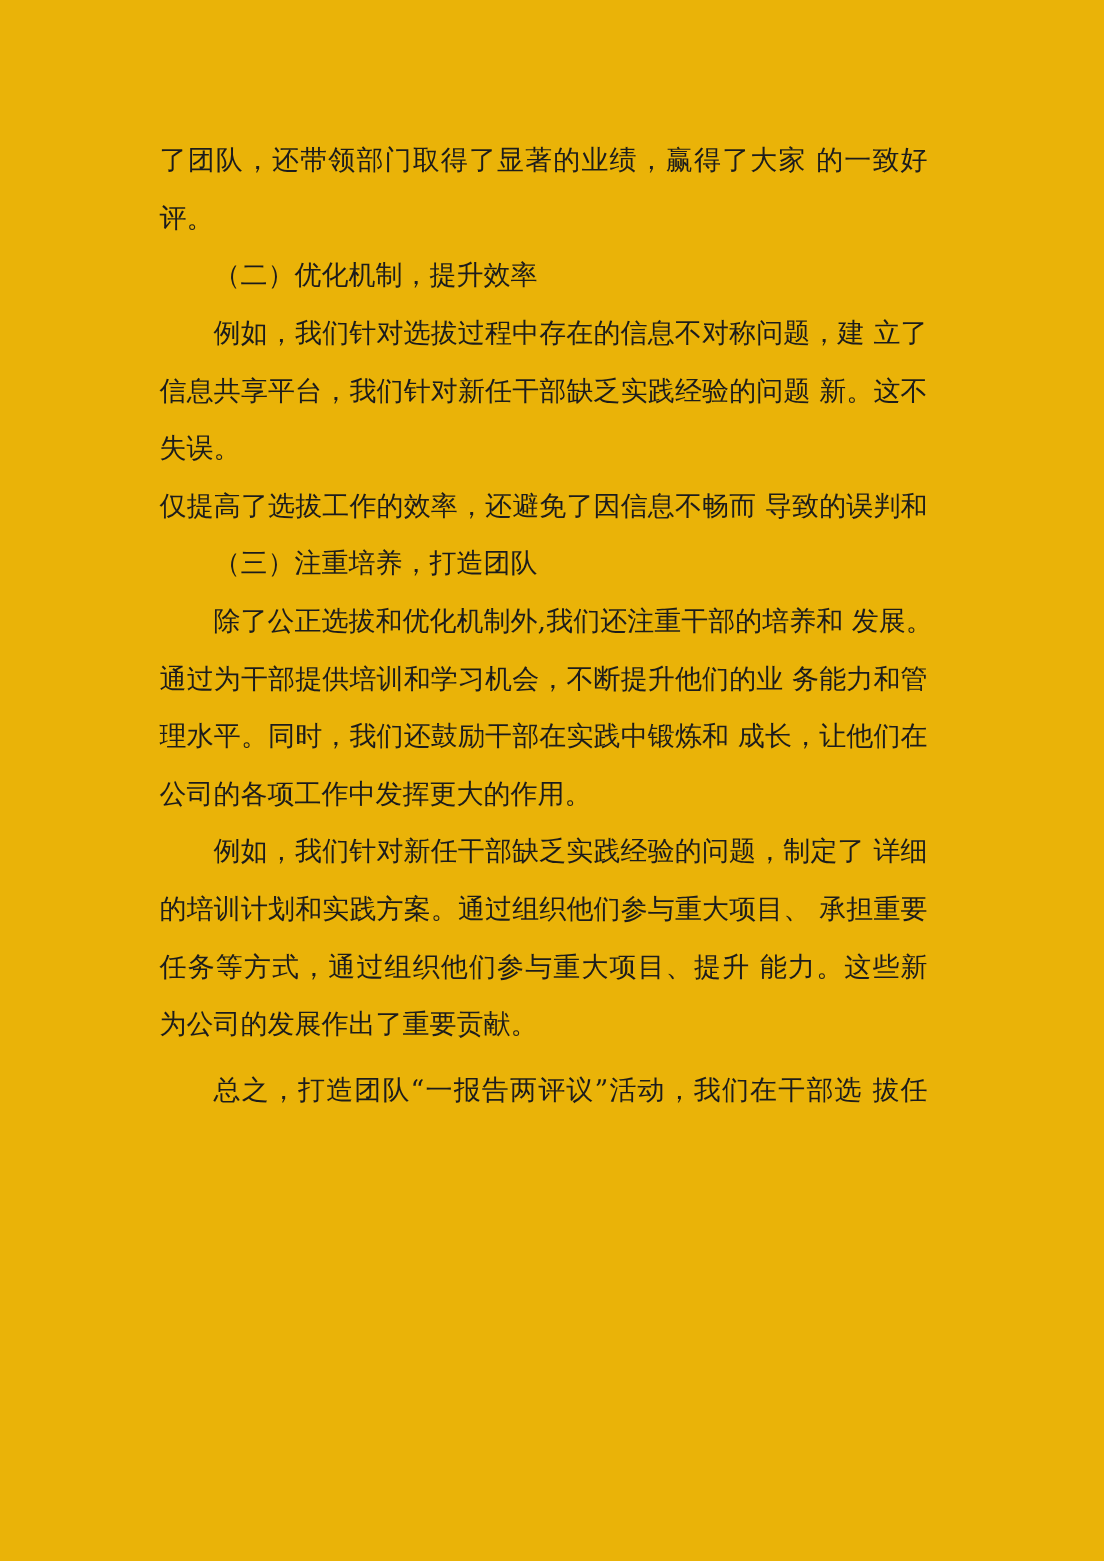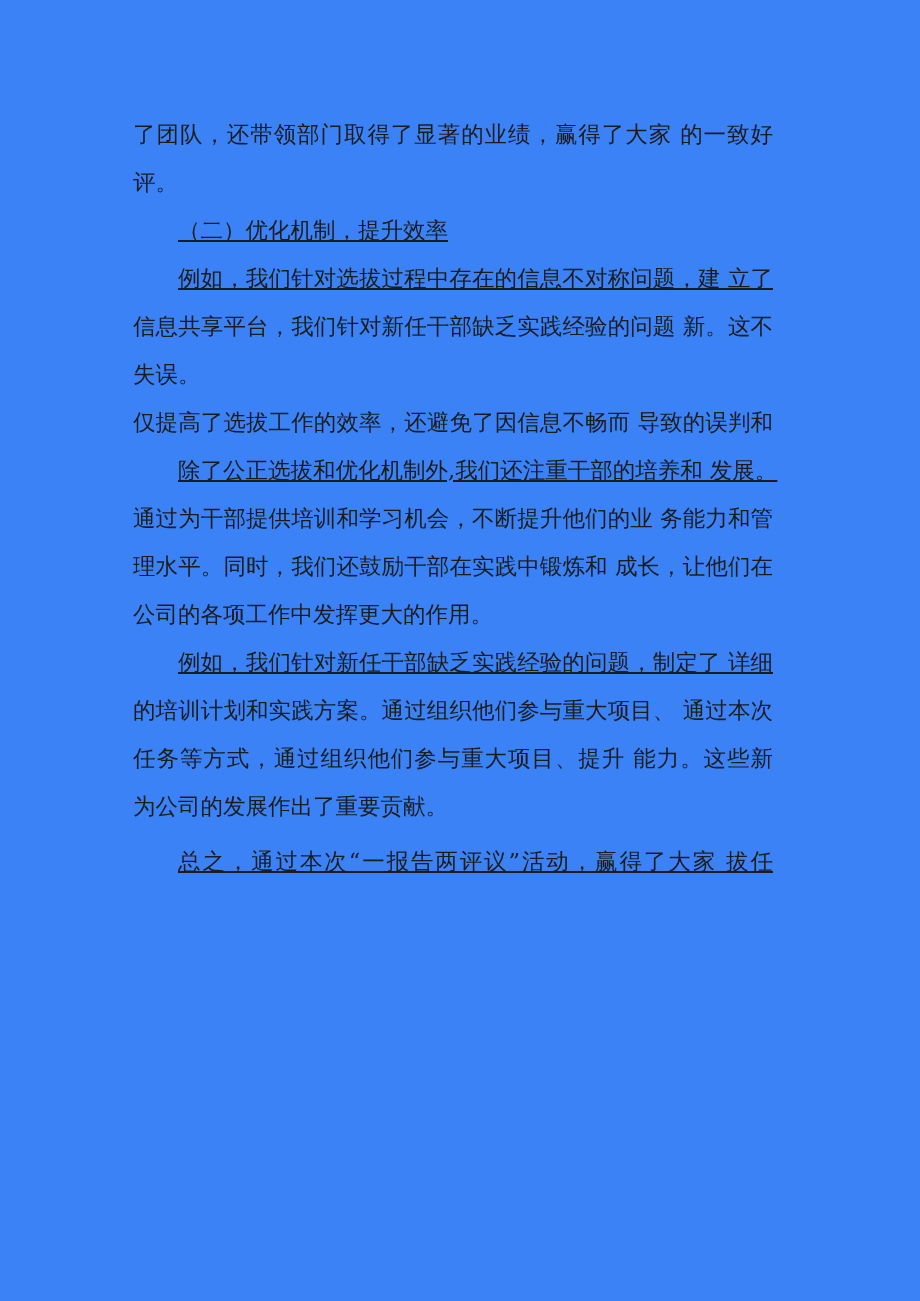"了团队，还带领部门取得了显著的业绩，赢得了大家 的一致好" .page { background: #3b82f6 -> #eab308 }
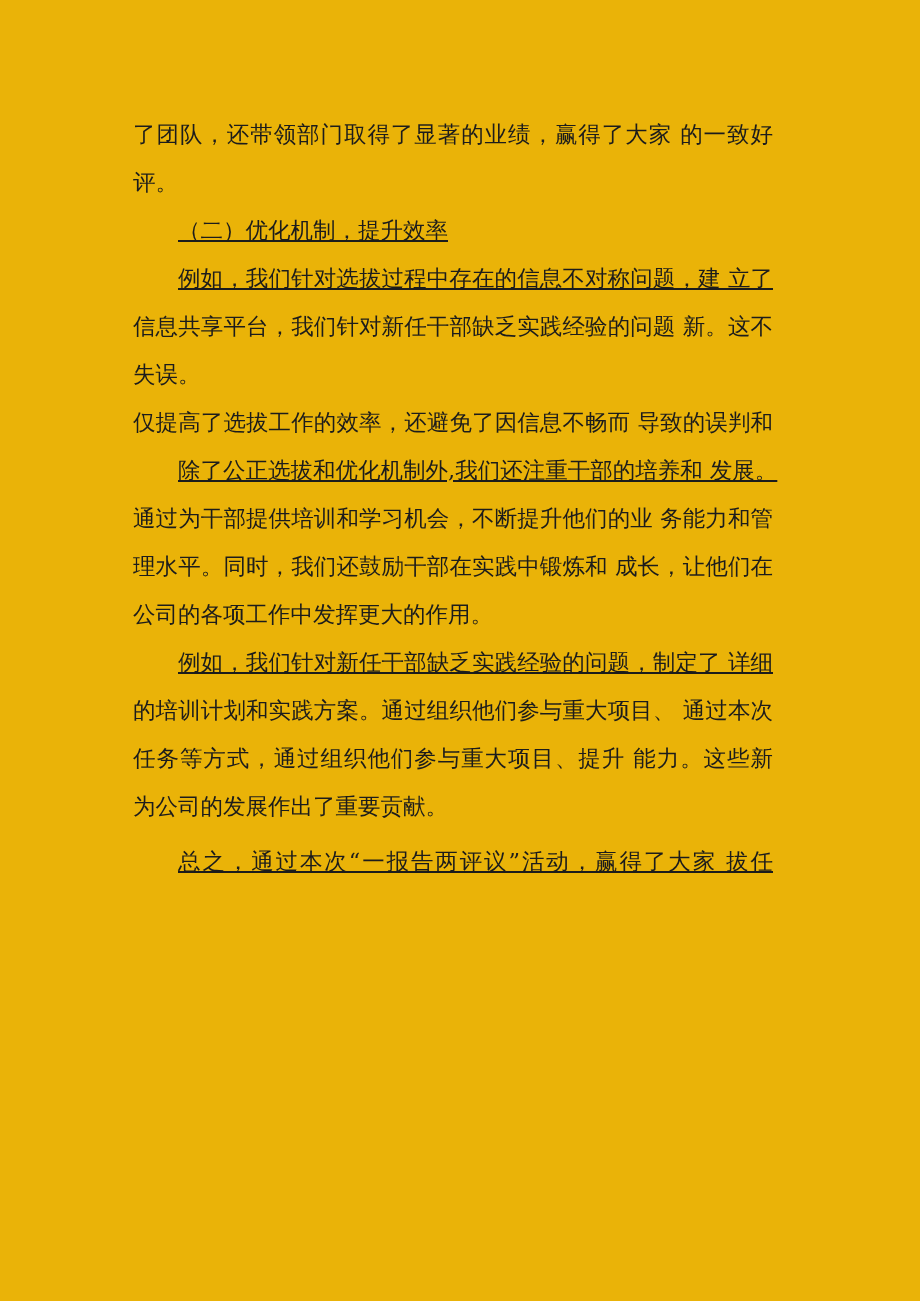"（二）优化机制，提升效率" .line--indent { text-decoration: underline -> none }
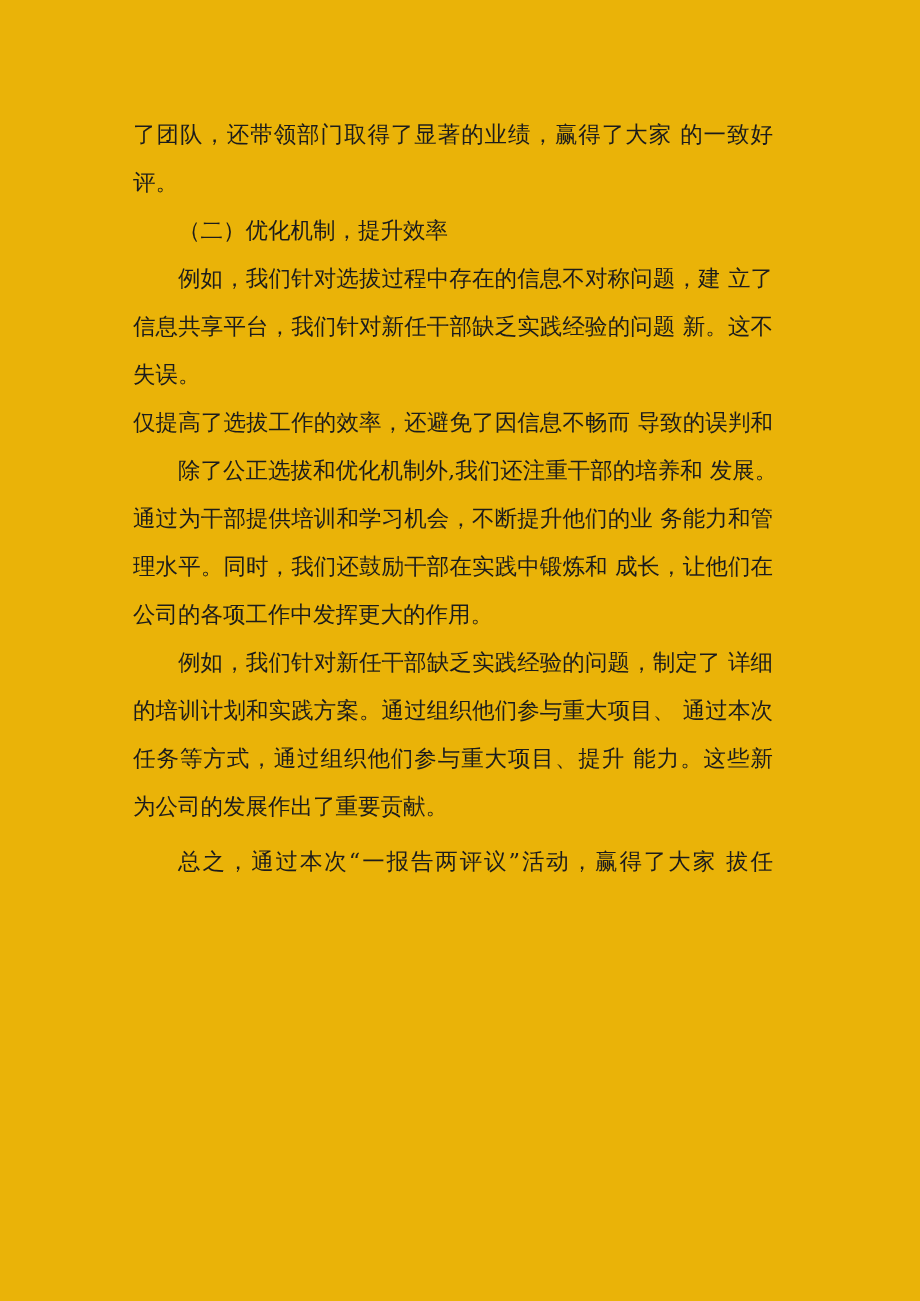"（三）注重培养，打造团队" div.para { html: none -> <div> <div>（三）注重培养，打造团队</div> </div> }
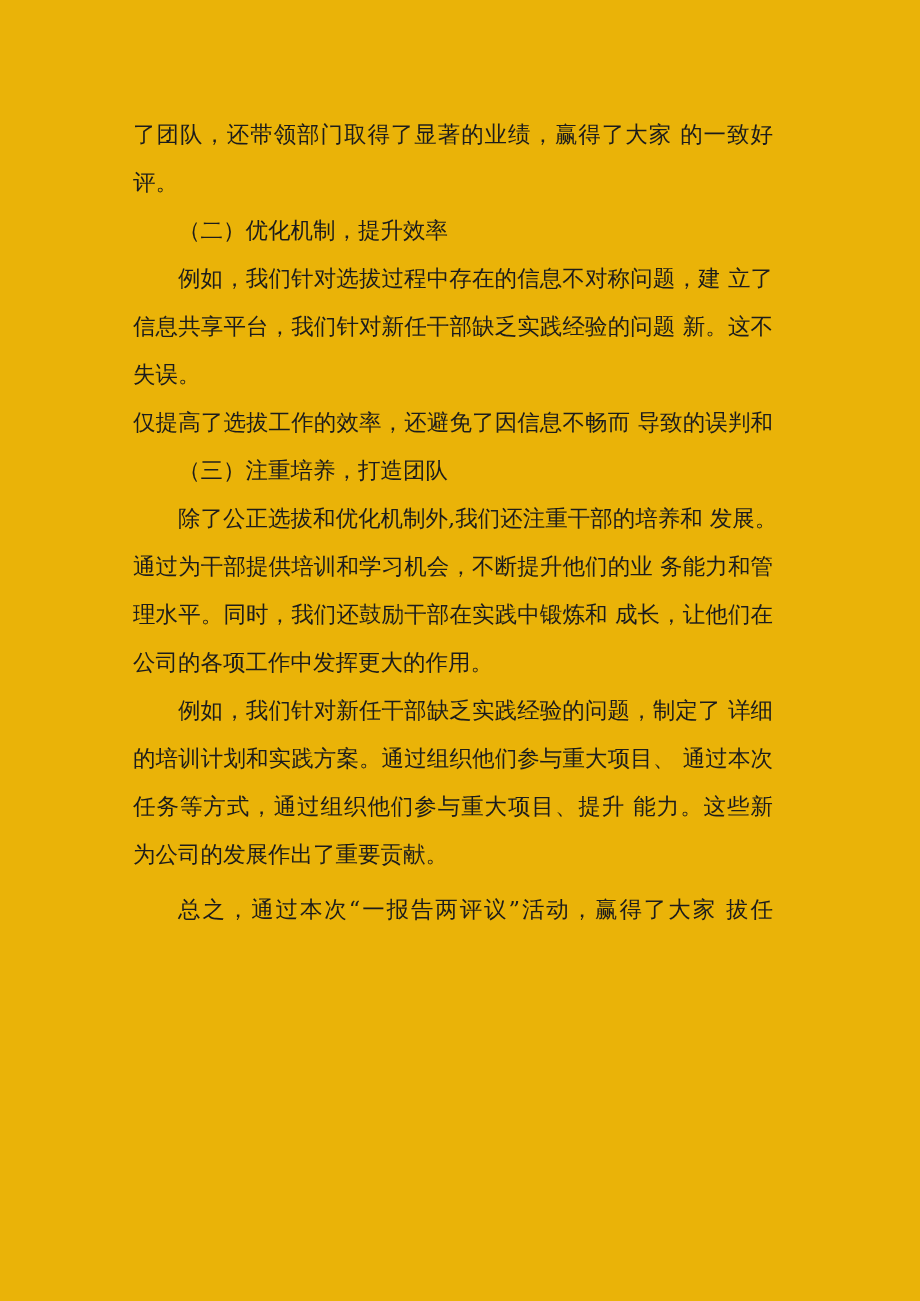"的培训计划和实践方案。通过组织他们参与重大项目、 通过本次" div.line { text: 通过本次 -> 承担重要 }
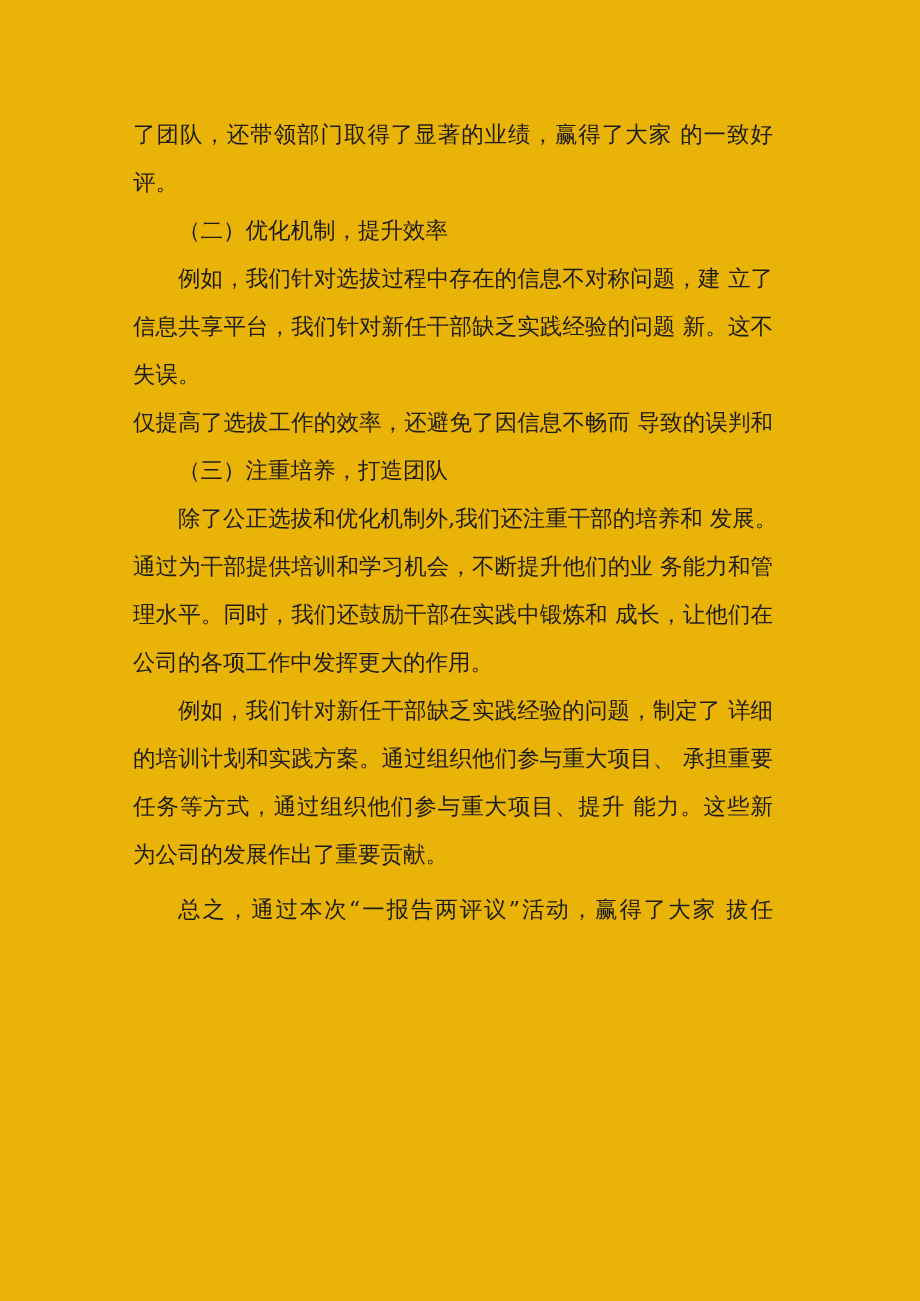"总之，通过本次“一报告两评议”活动，赢得了大家 拔任" div.line { text: 通过本次“一报告两评议”活动，赢得了大家 -> 打造团队“一报告两评议”活动，我们在干部选 }
